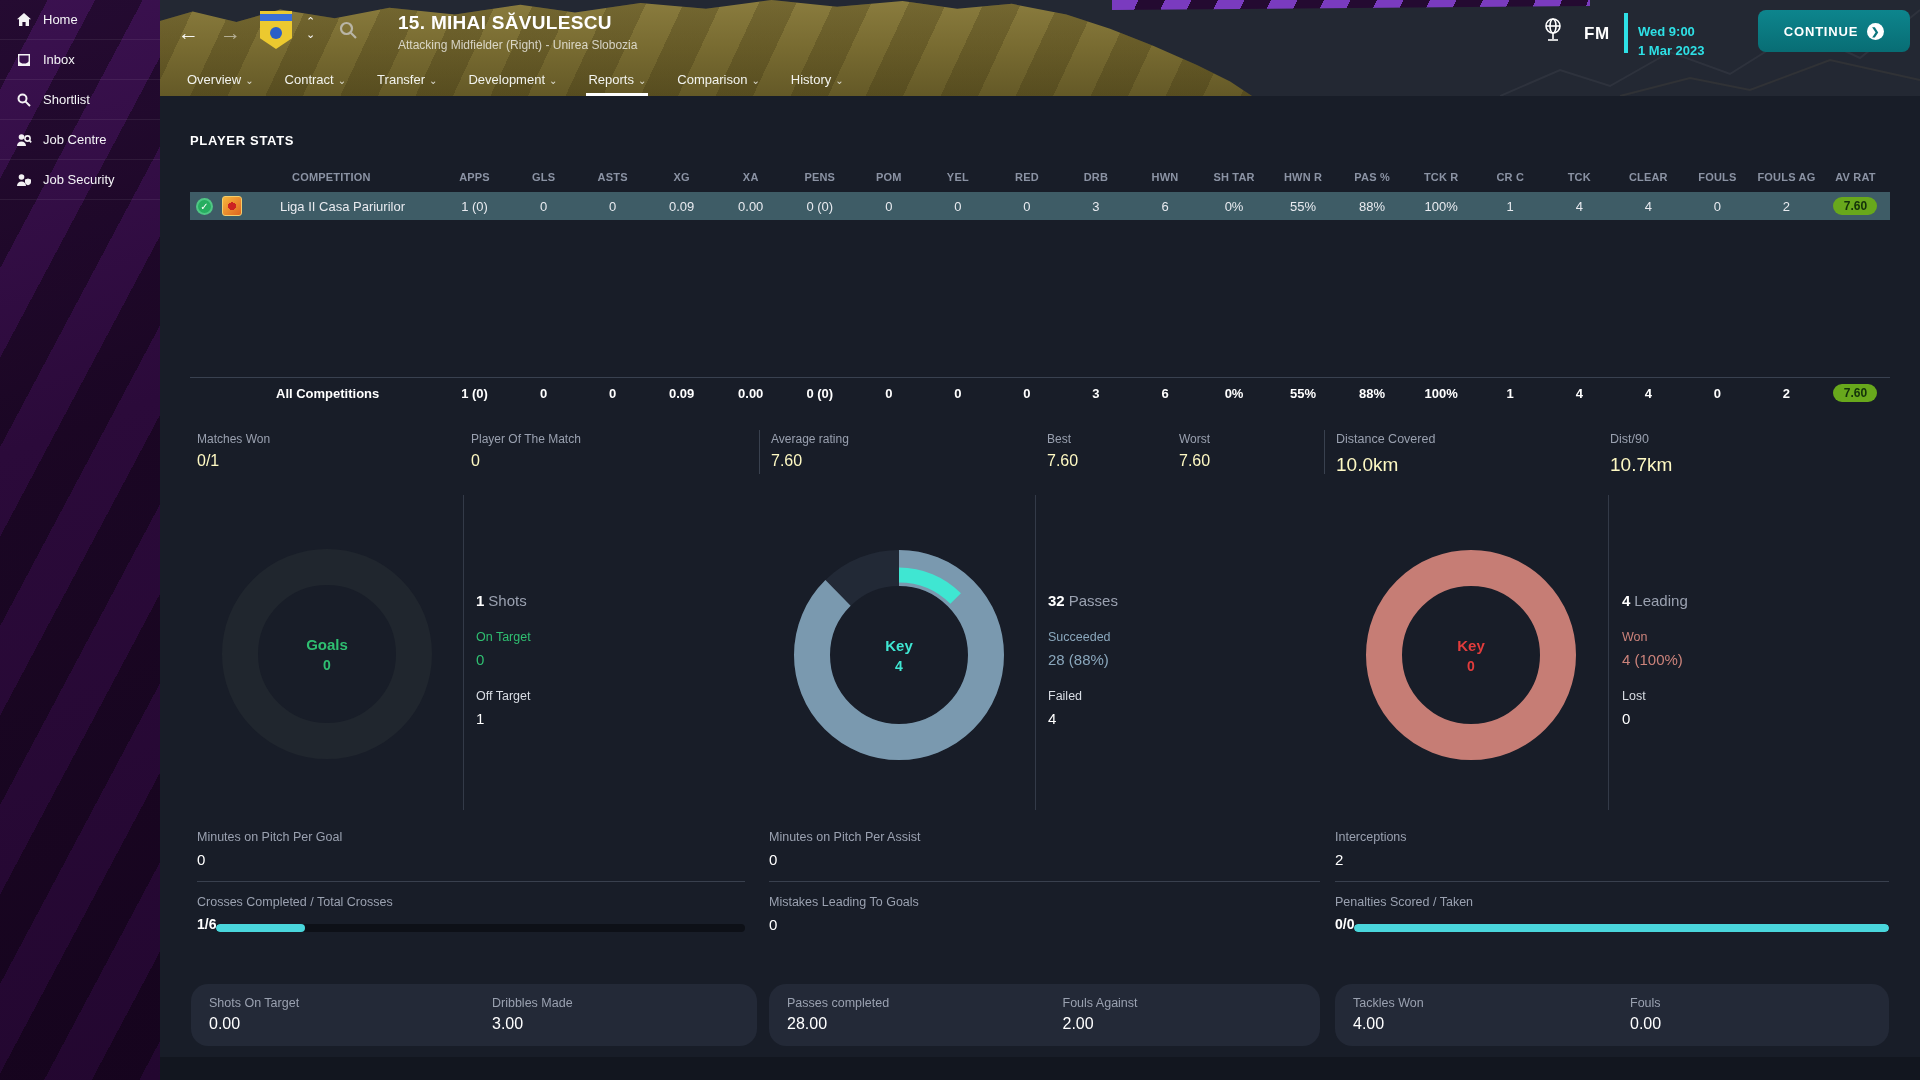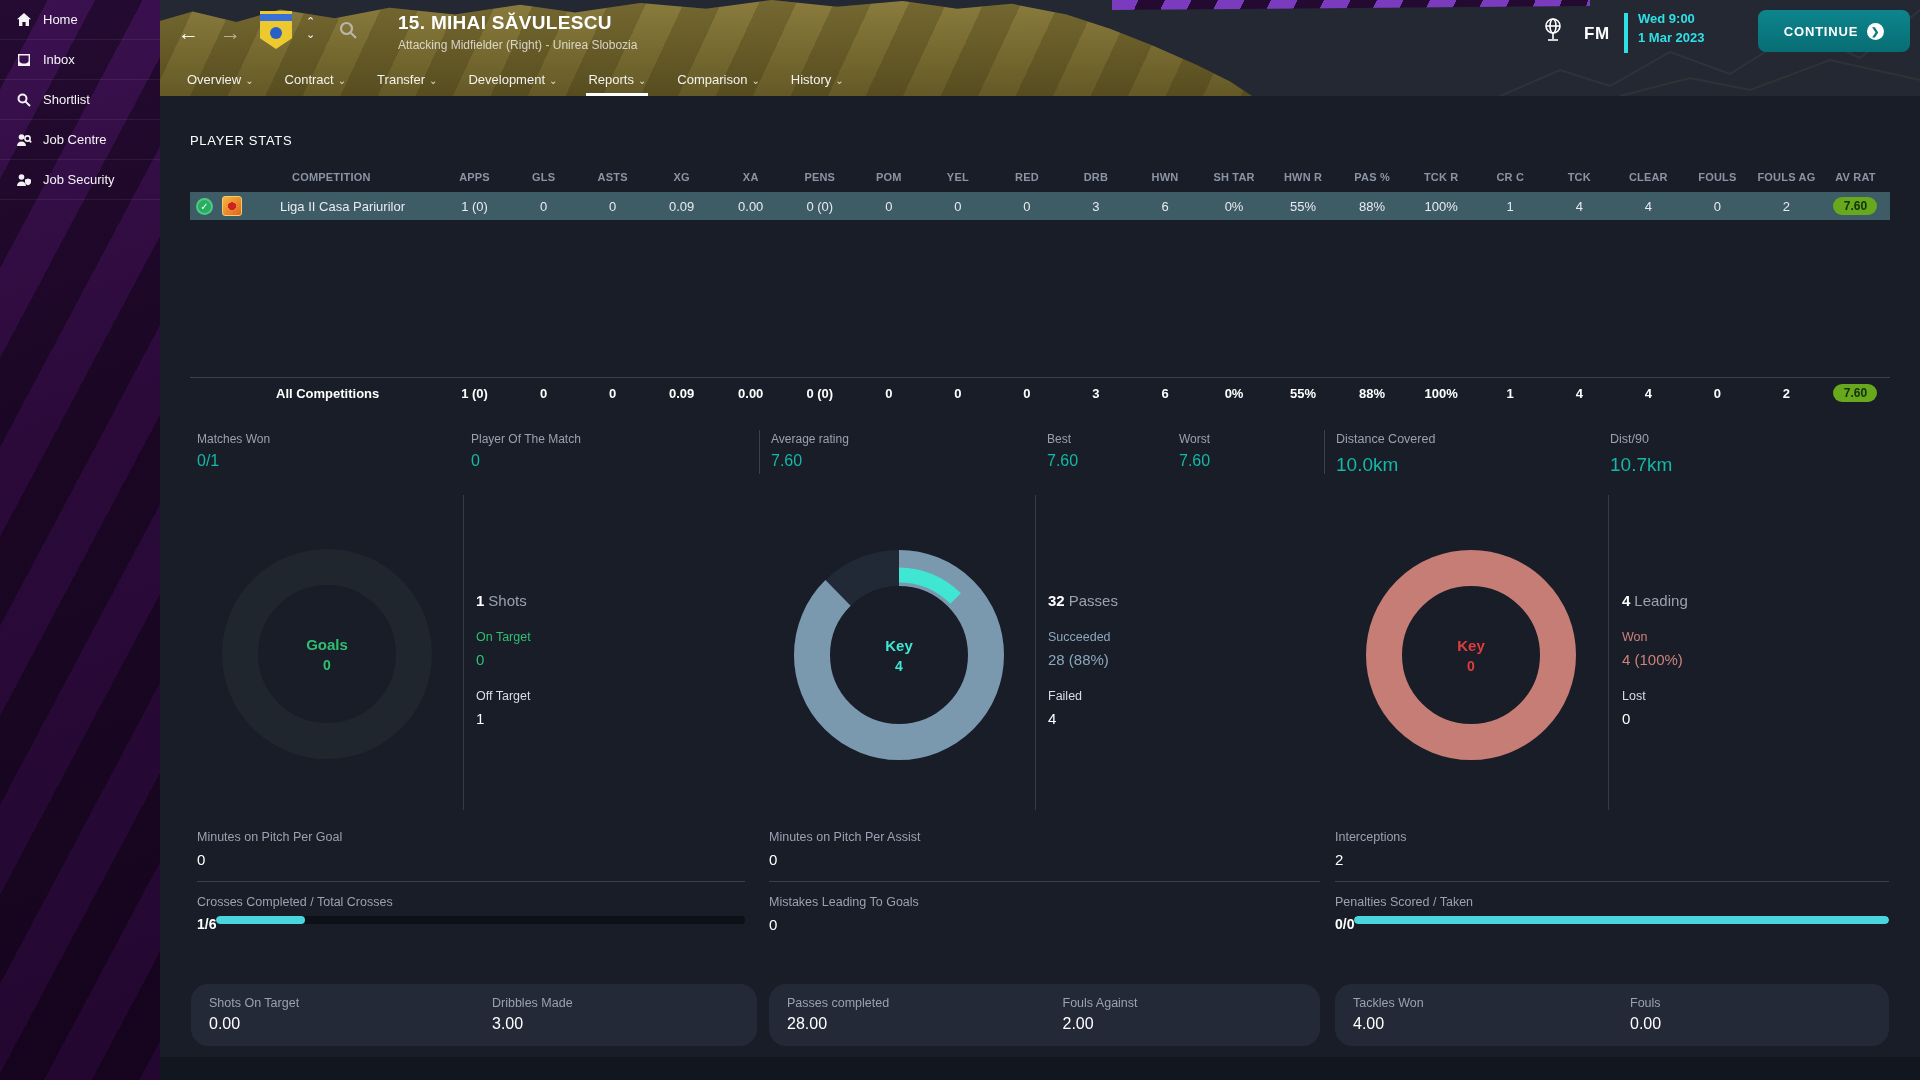"Wed 9:00" .clock { top: 9px -> 22px }
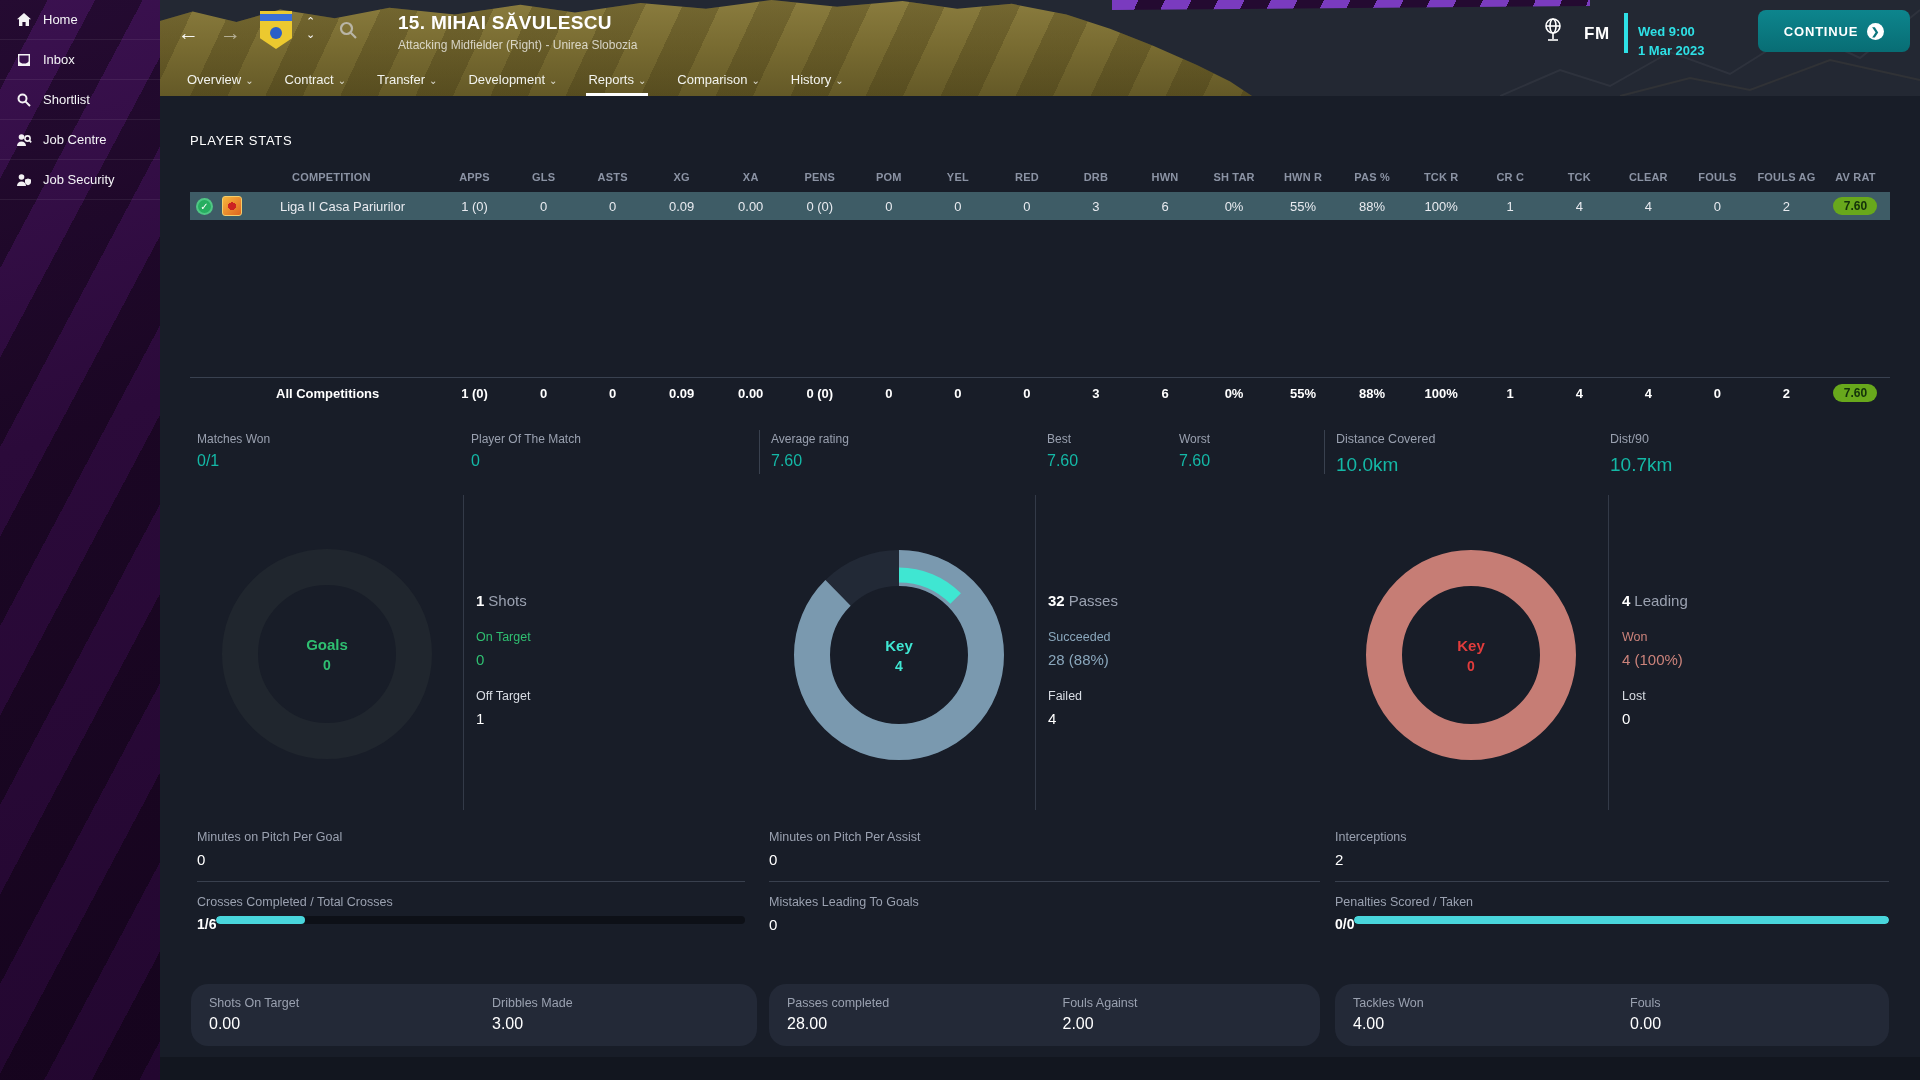"PLAYER STATS" .pstats-title { font-weight: normal -> bold }
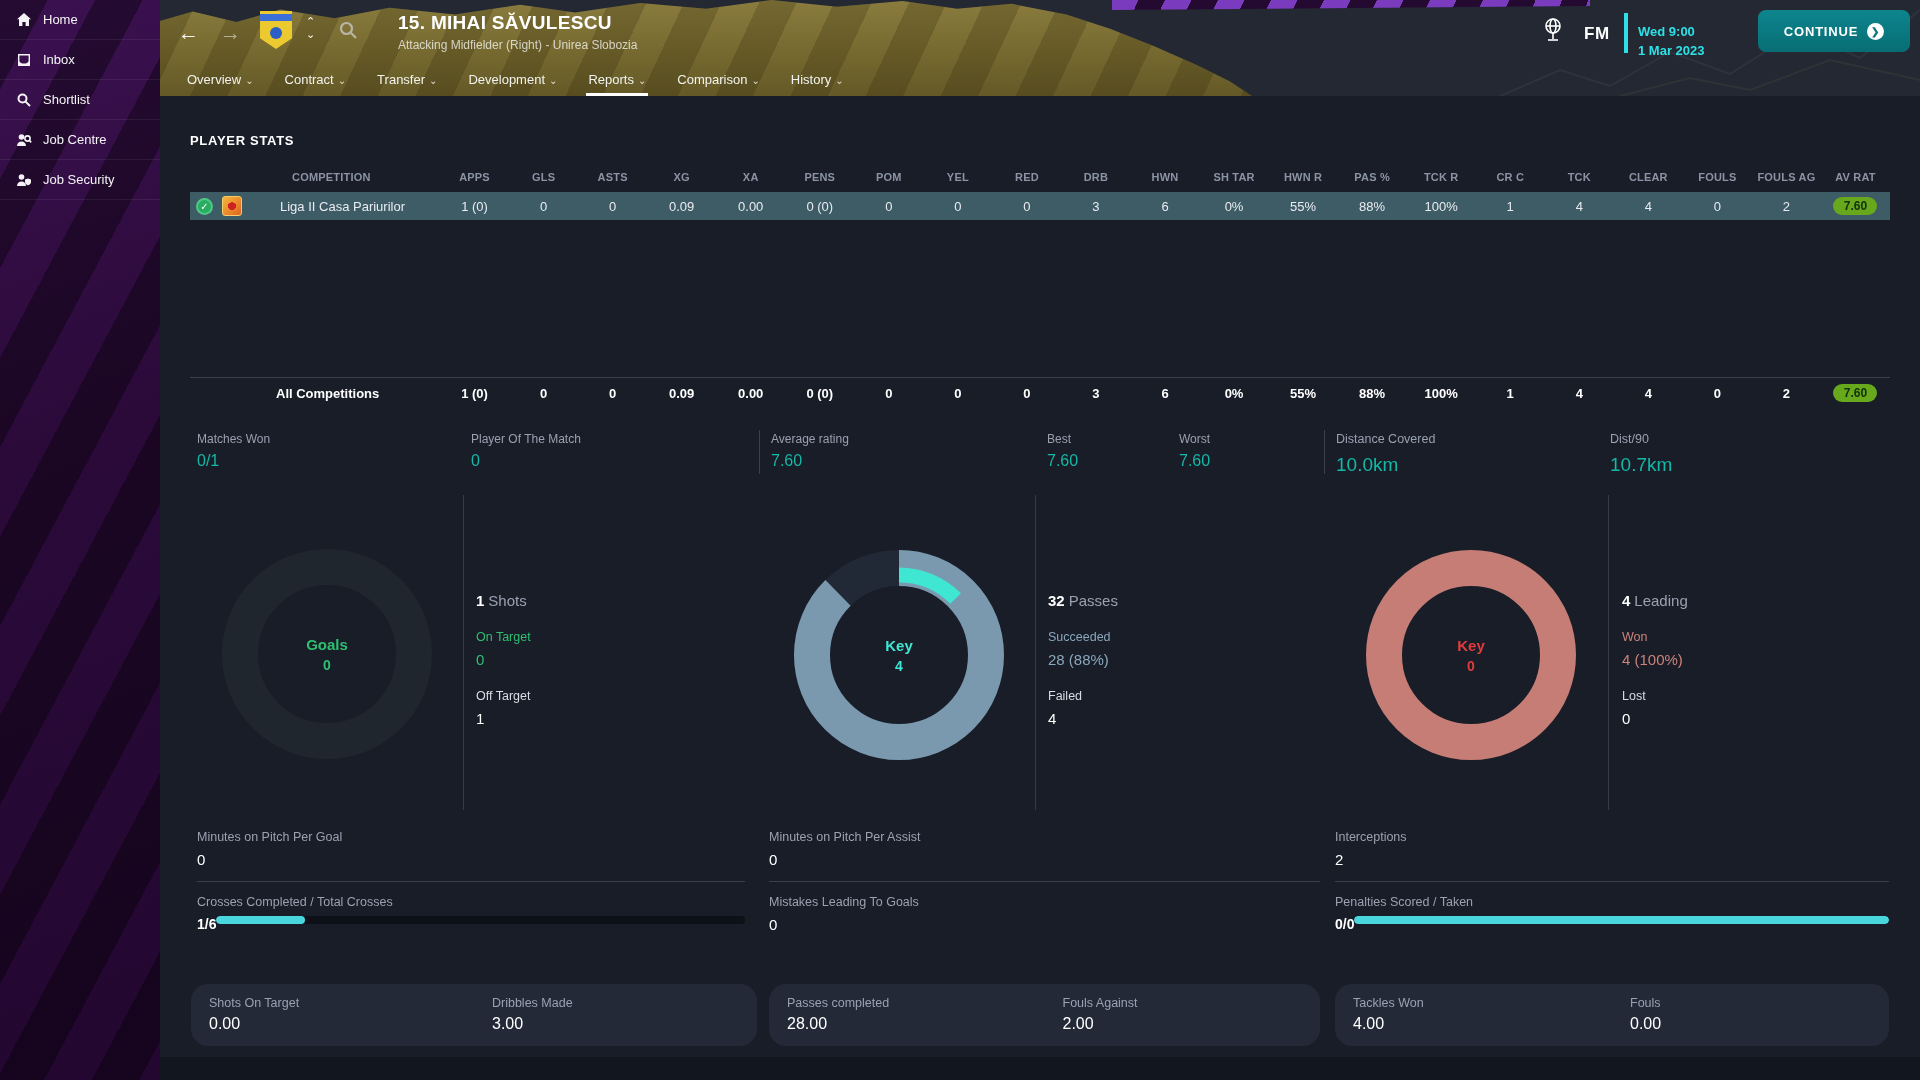"0/1" .sum-value { color: #14b8a6 -> #fef9c3 }
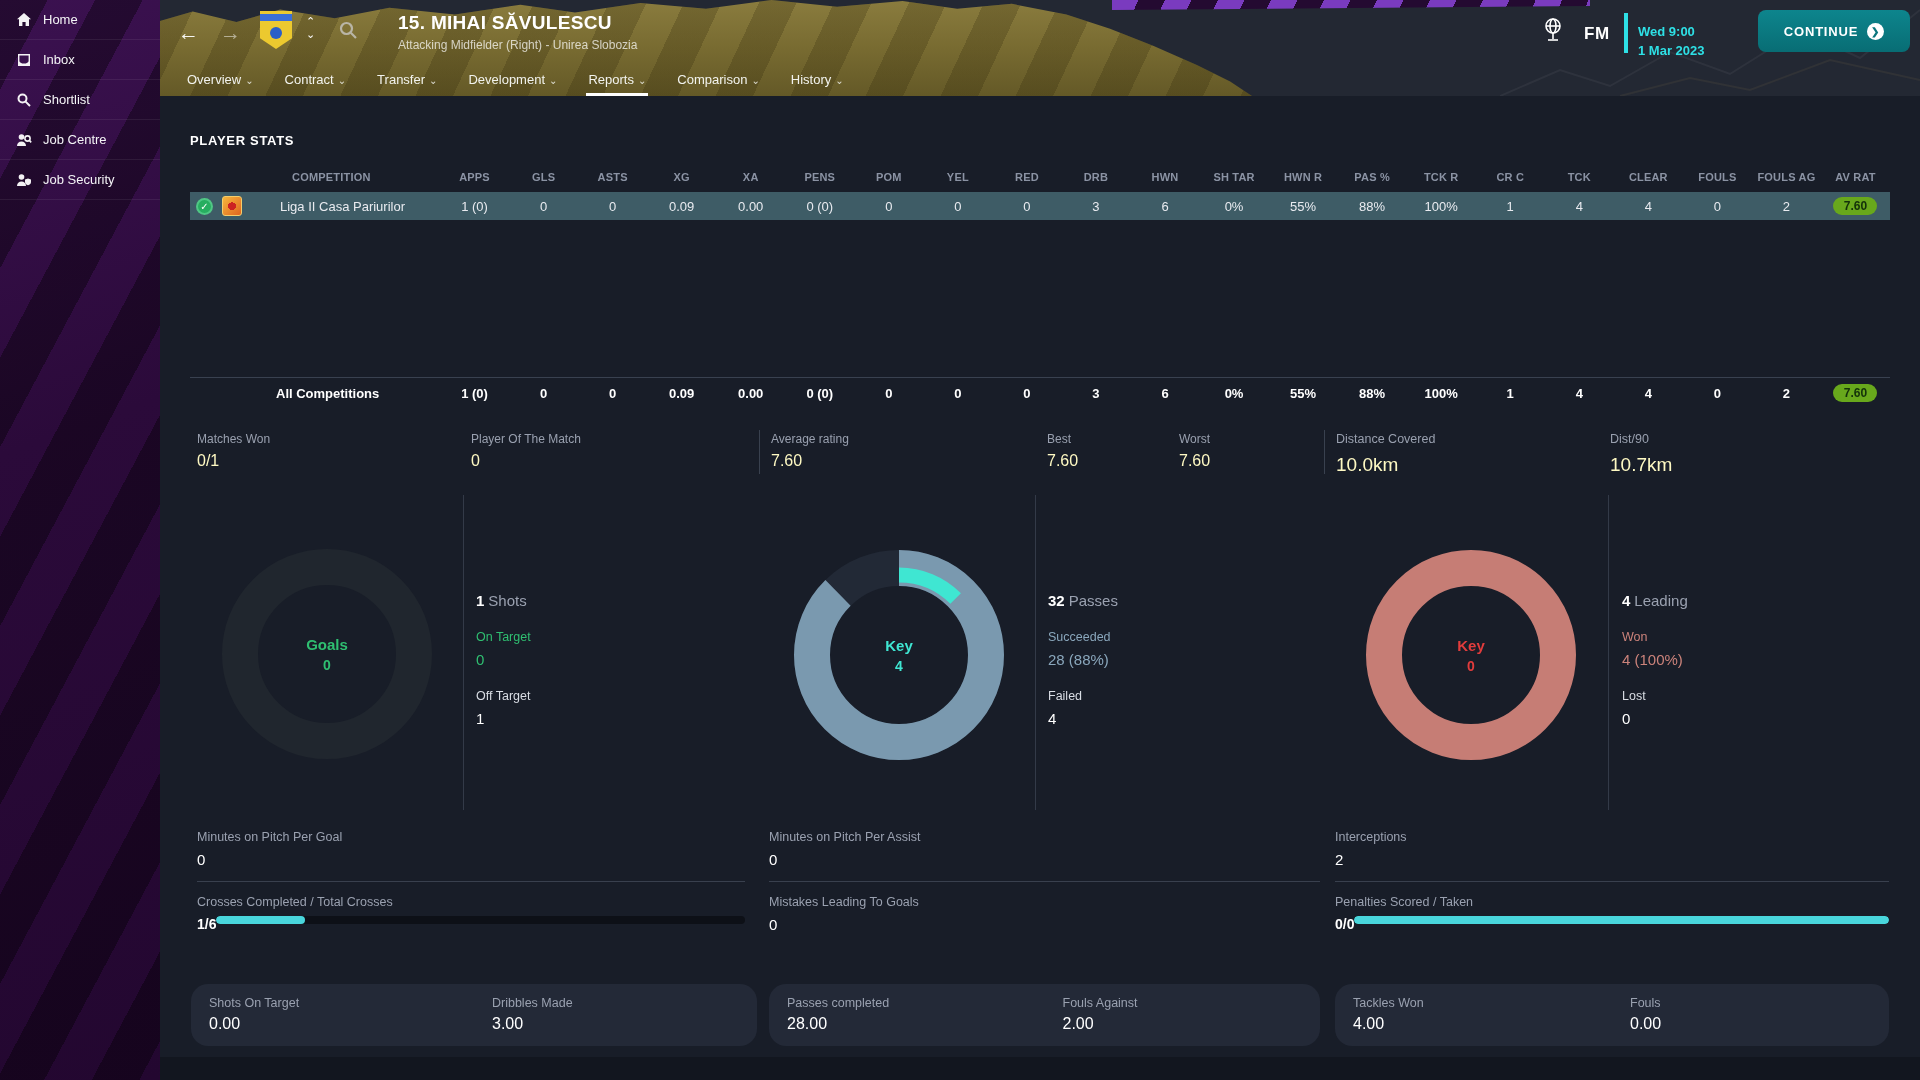"1/6" .l-valrow { align-items: flex-start -> flex-end }
